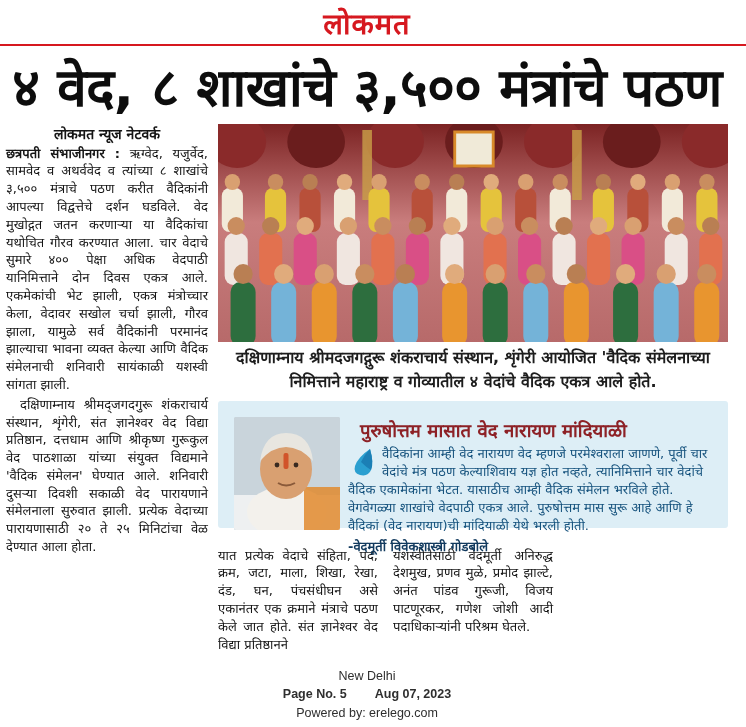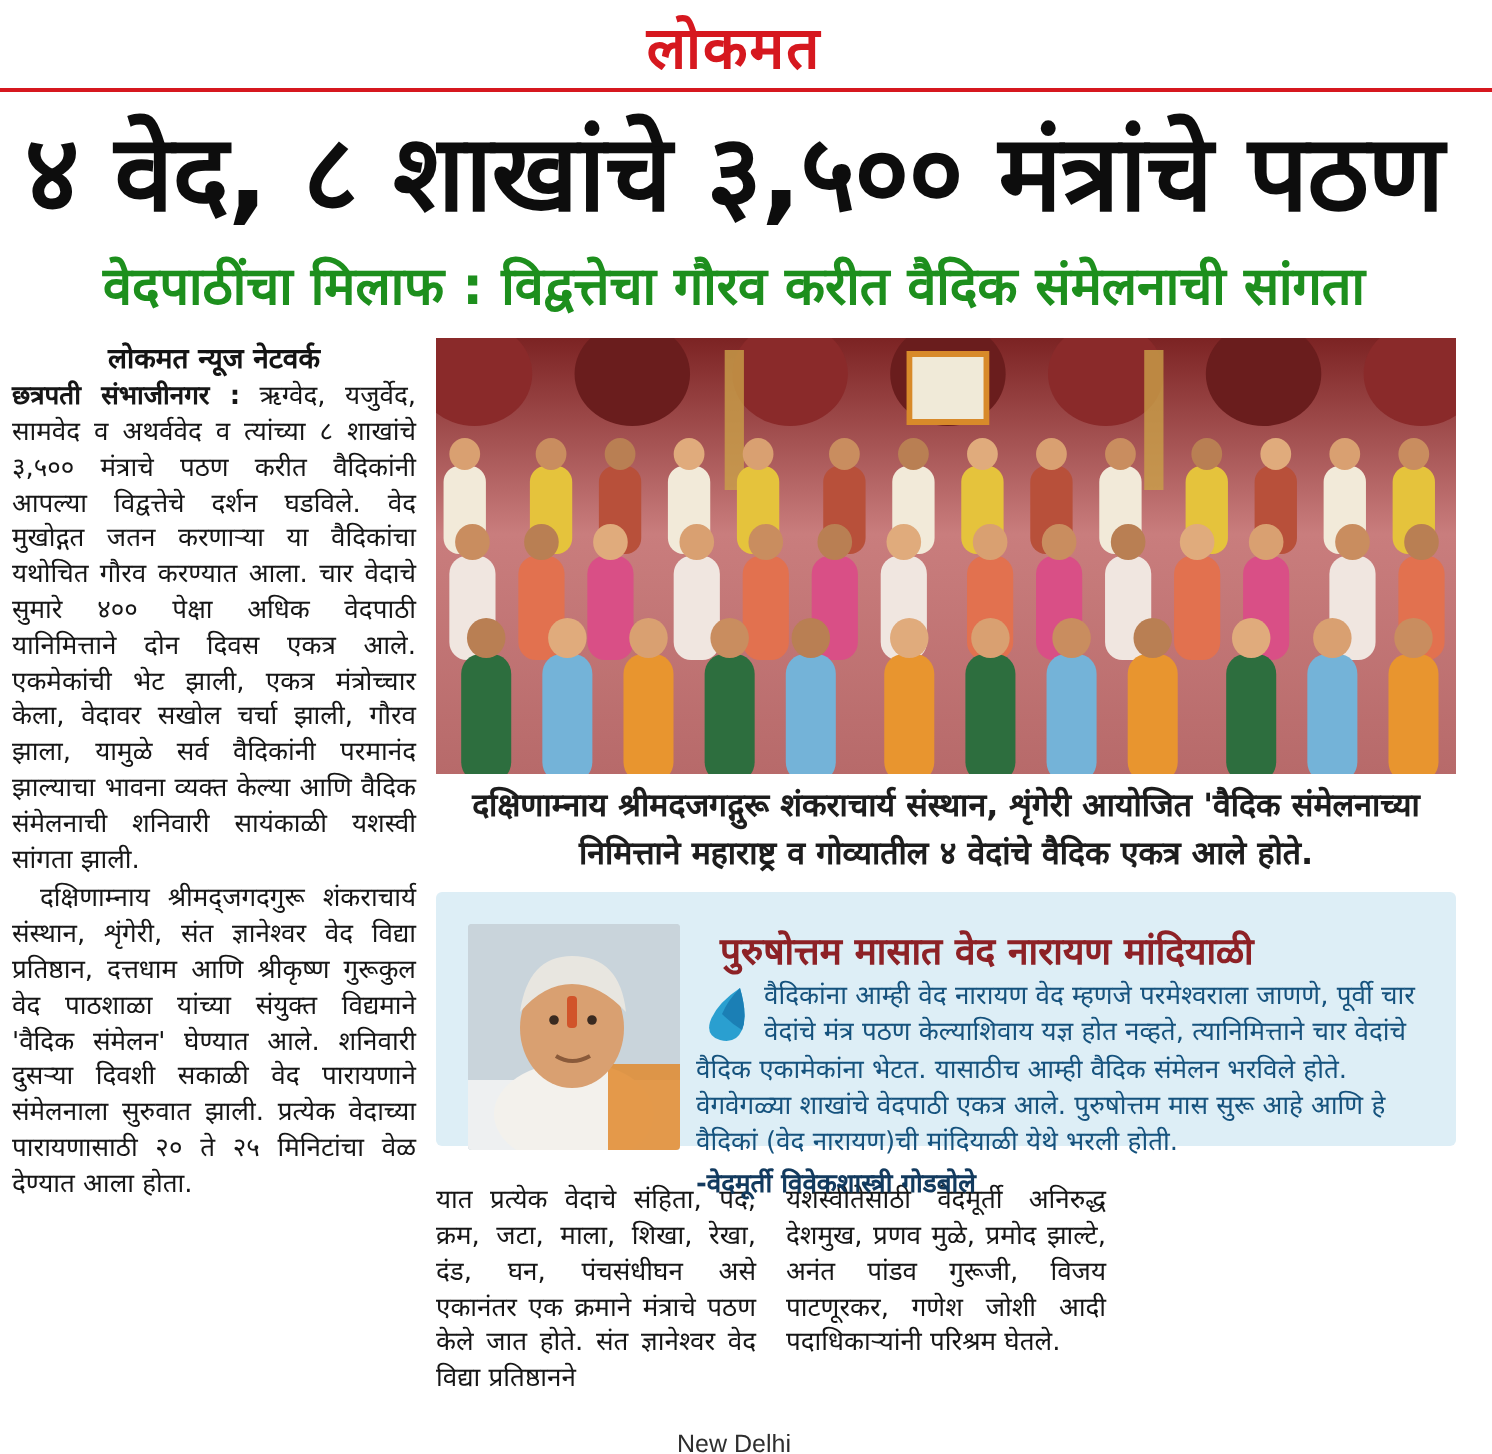"वेदपाठींचा मिलाफ : विद्वत्तेचा गौरव" div.subheadline { html: <div>वेदपाठींचा मिलाफ : विद्वत्तेचा गौरव करीत वैदिक संमेलनाची सांगता</div> -> none }
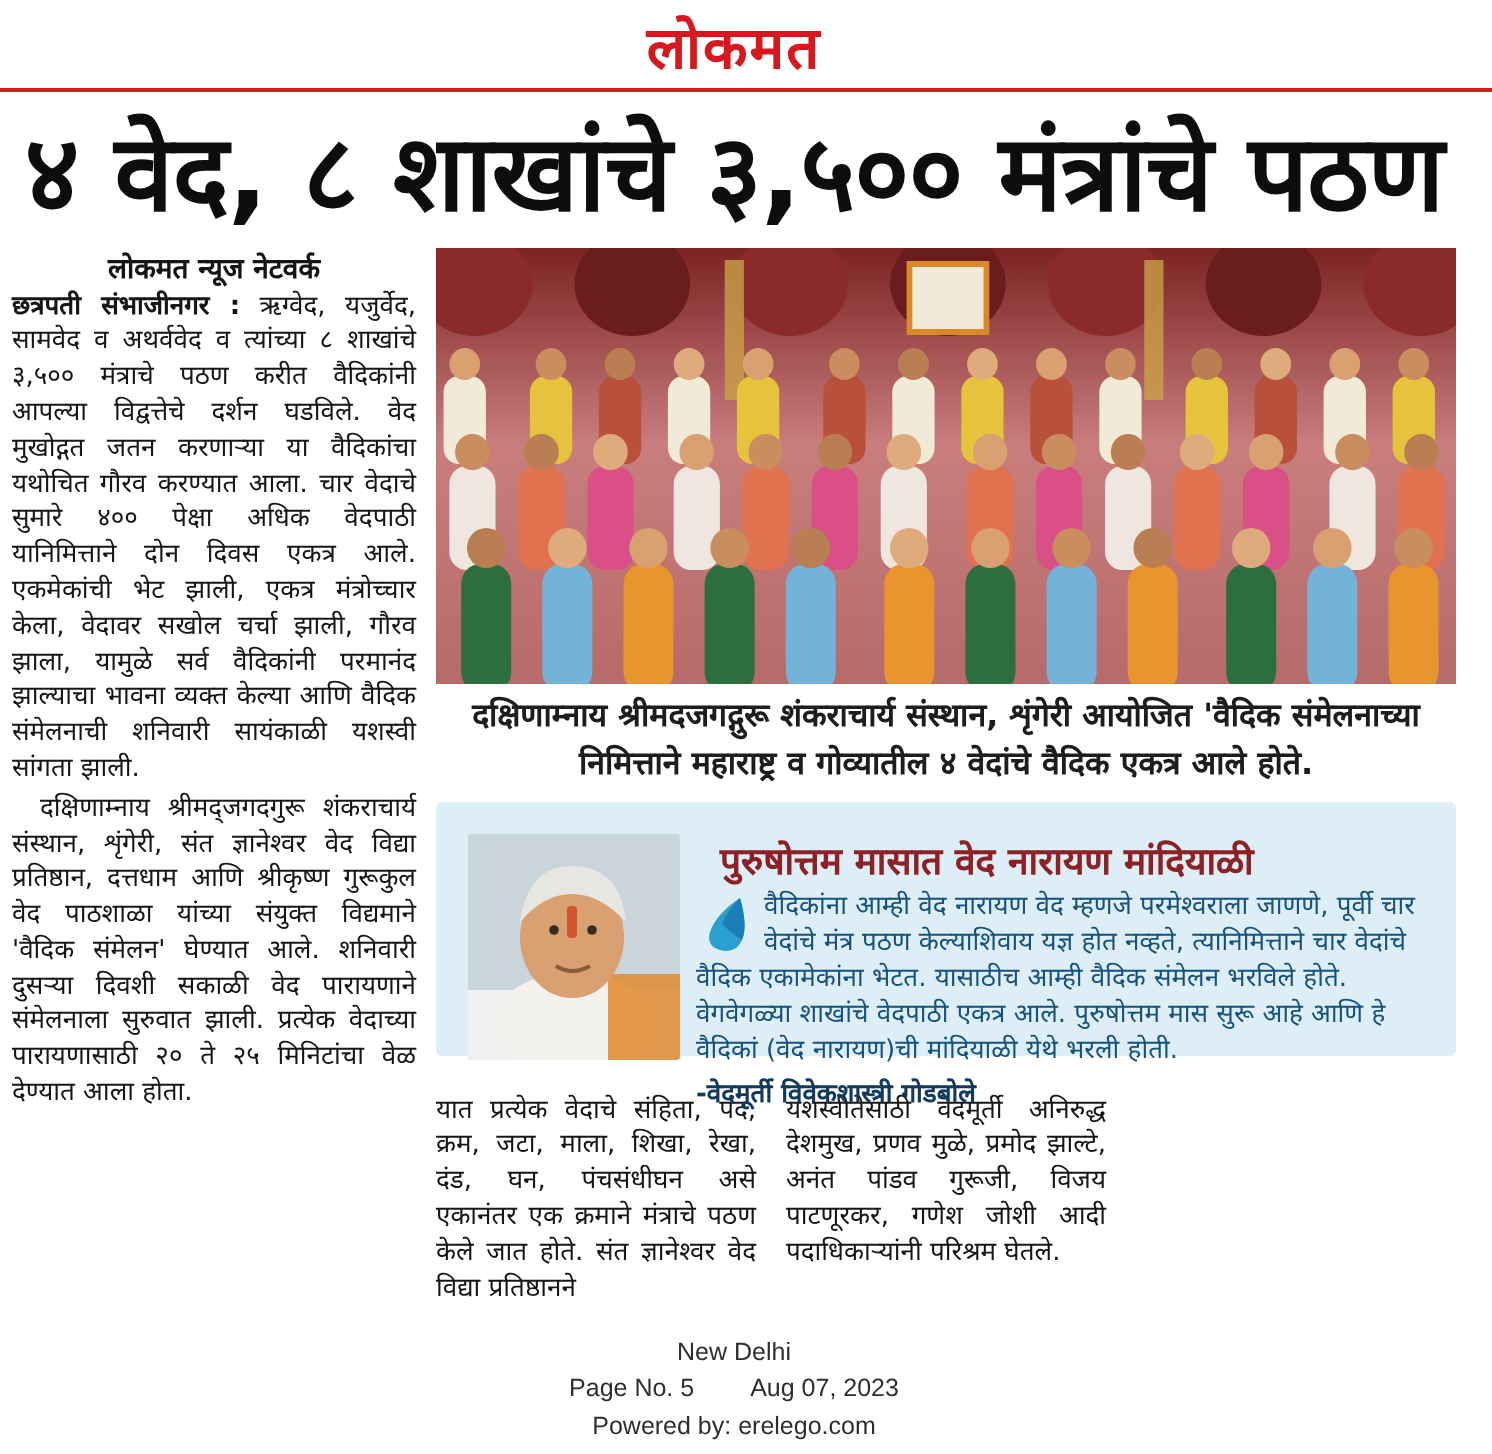"Page No. 5" .footer .row2 span { font-weight: none -> bold }
